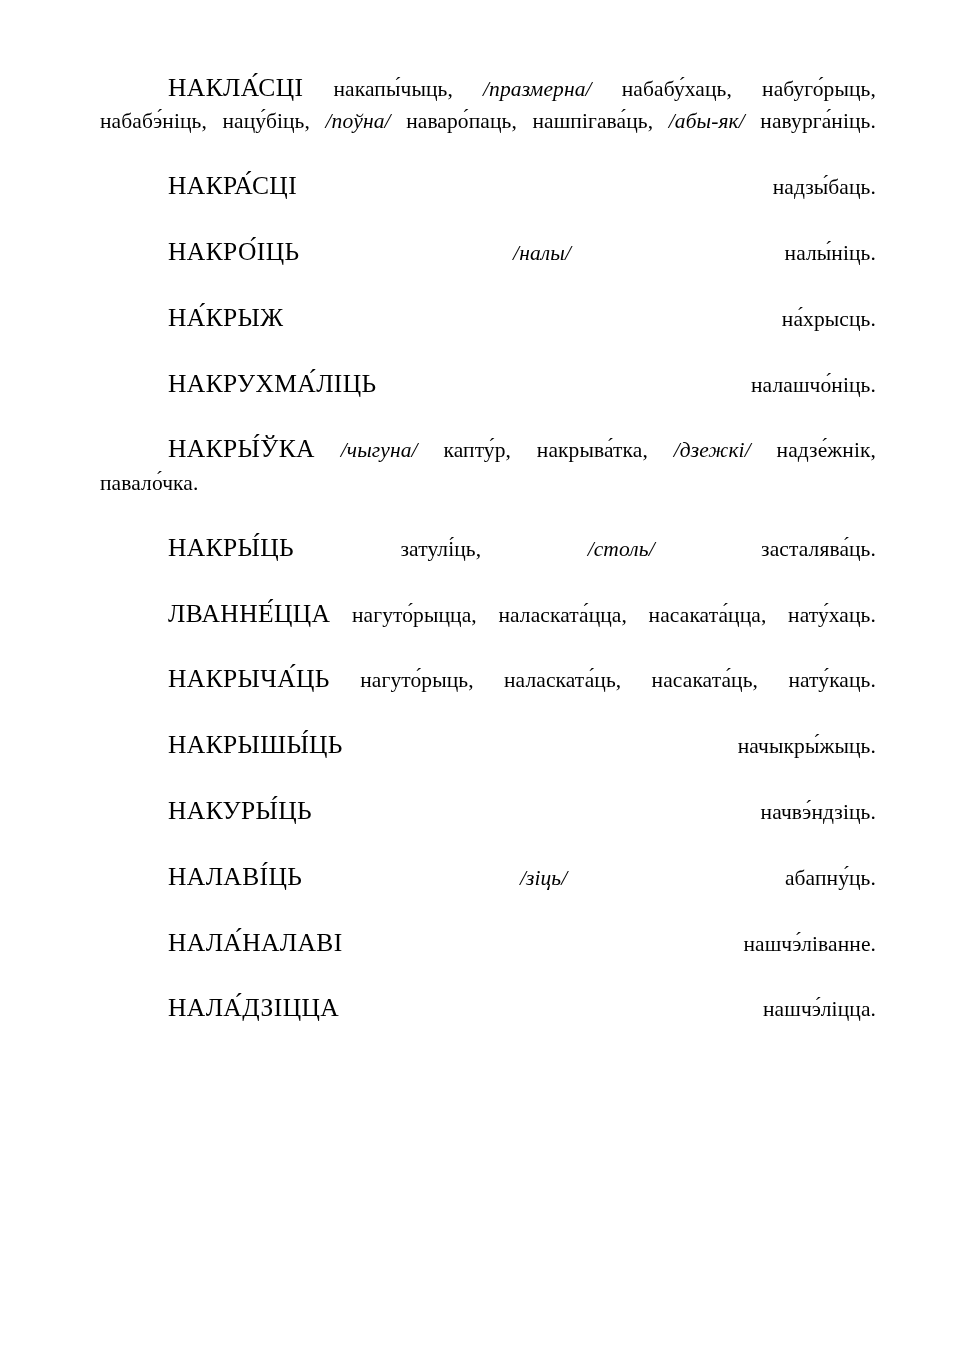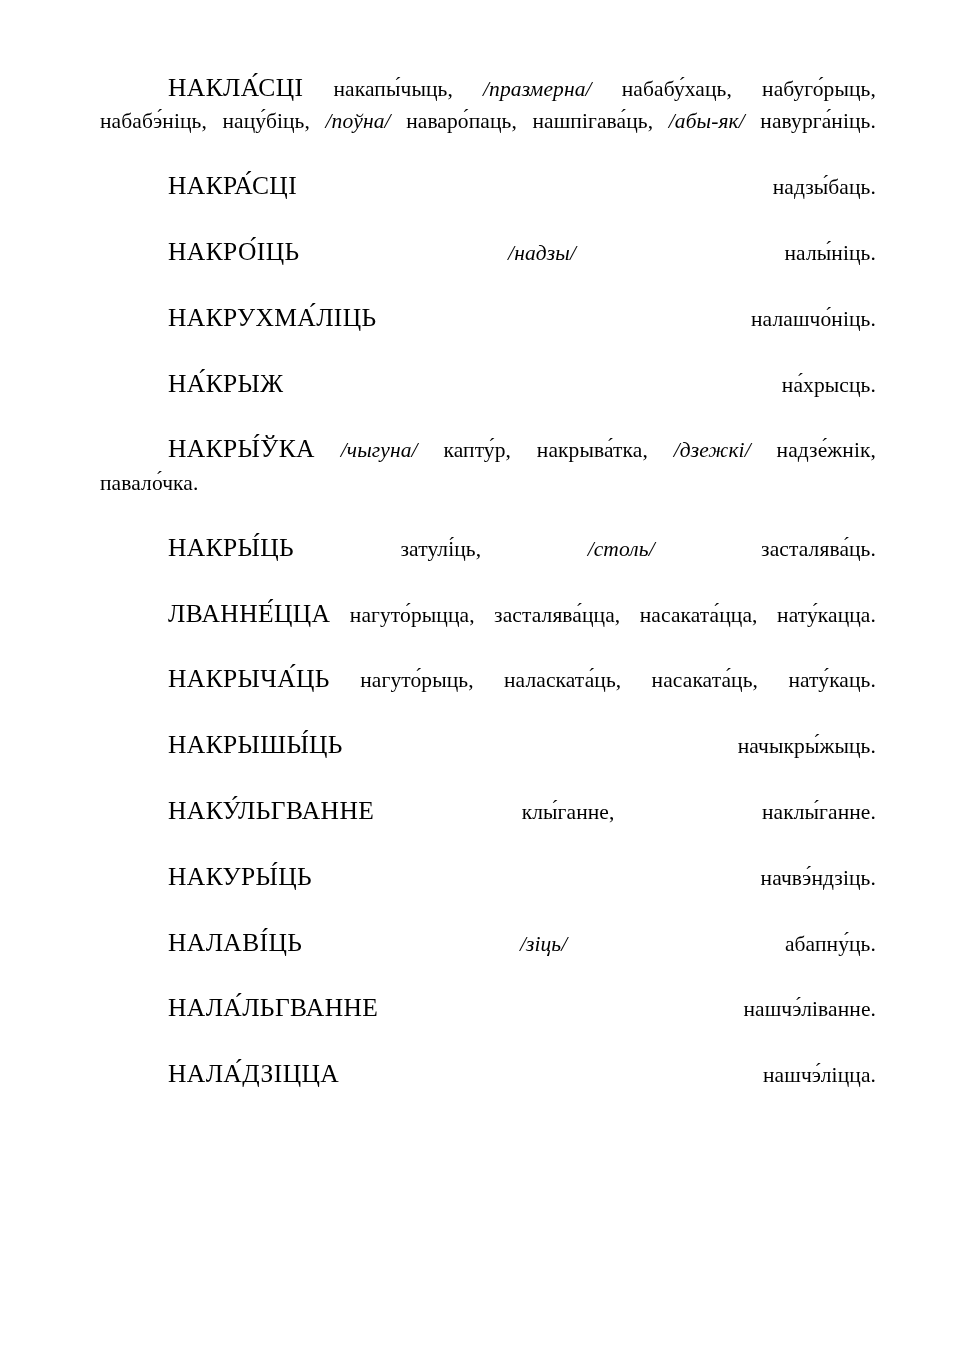"/надзы/" span.gl { text: /надзы/ -> /налы/ }
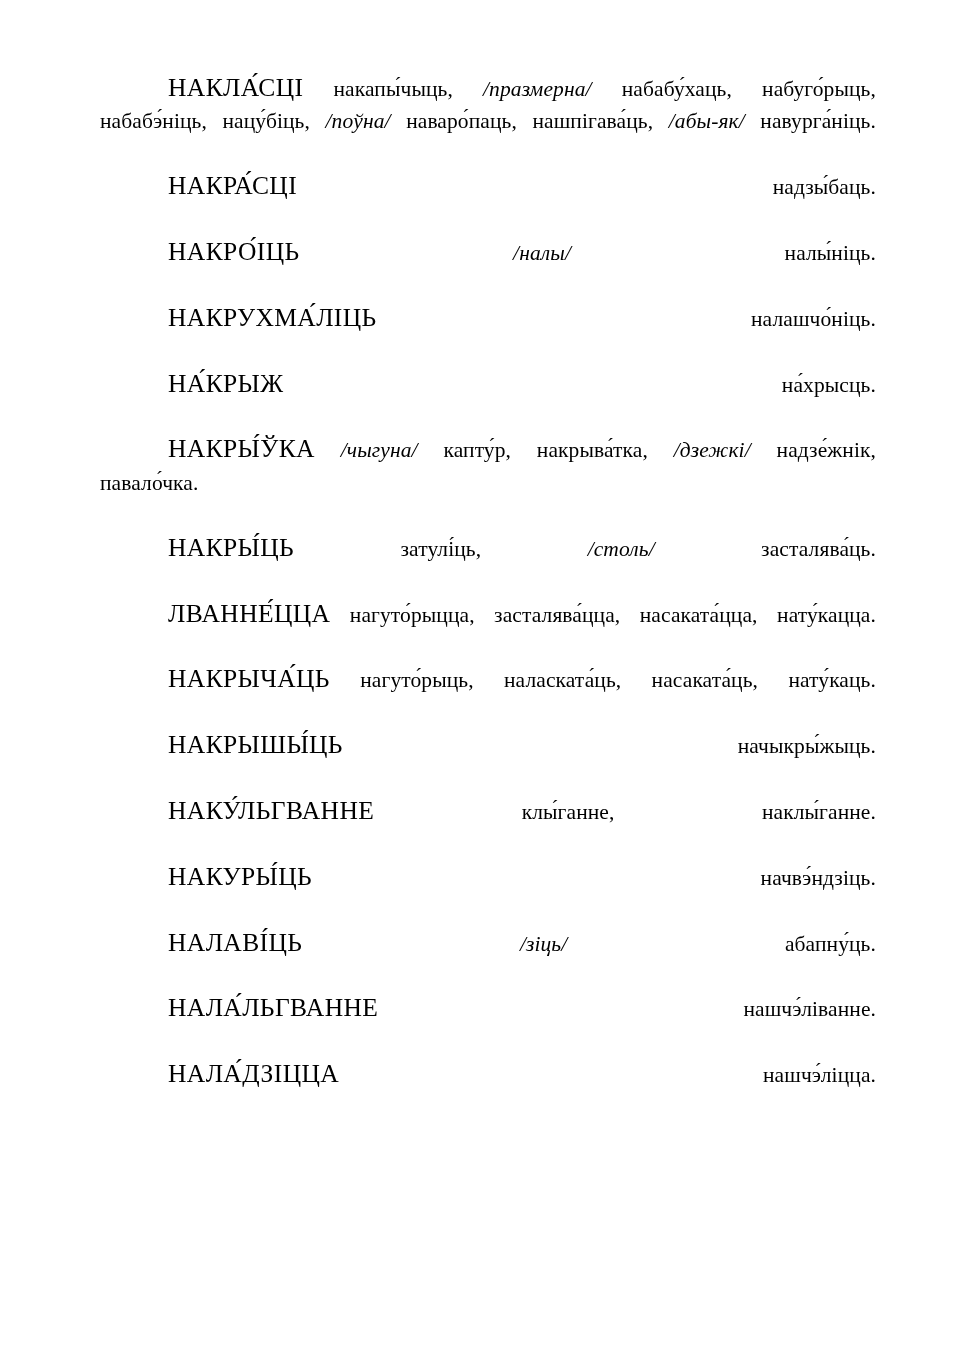"НАКРУХМА́ЛІЦЬ налашчо́ніць." p.entry { order: before "НА́КРЫЖ на́хрысць." -> after "НА́КРЫЖ на́хрысць." }
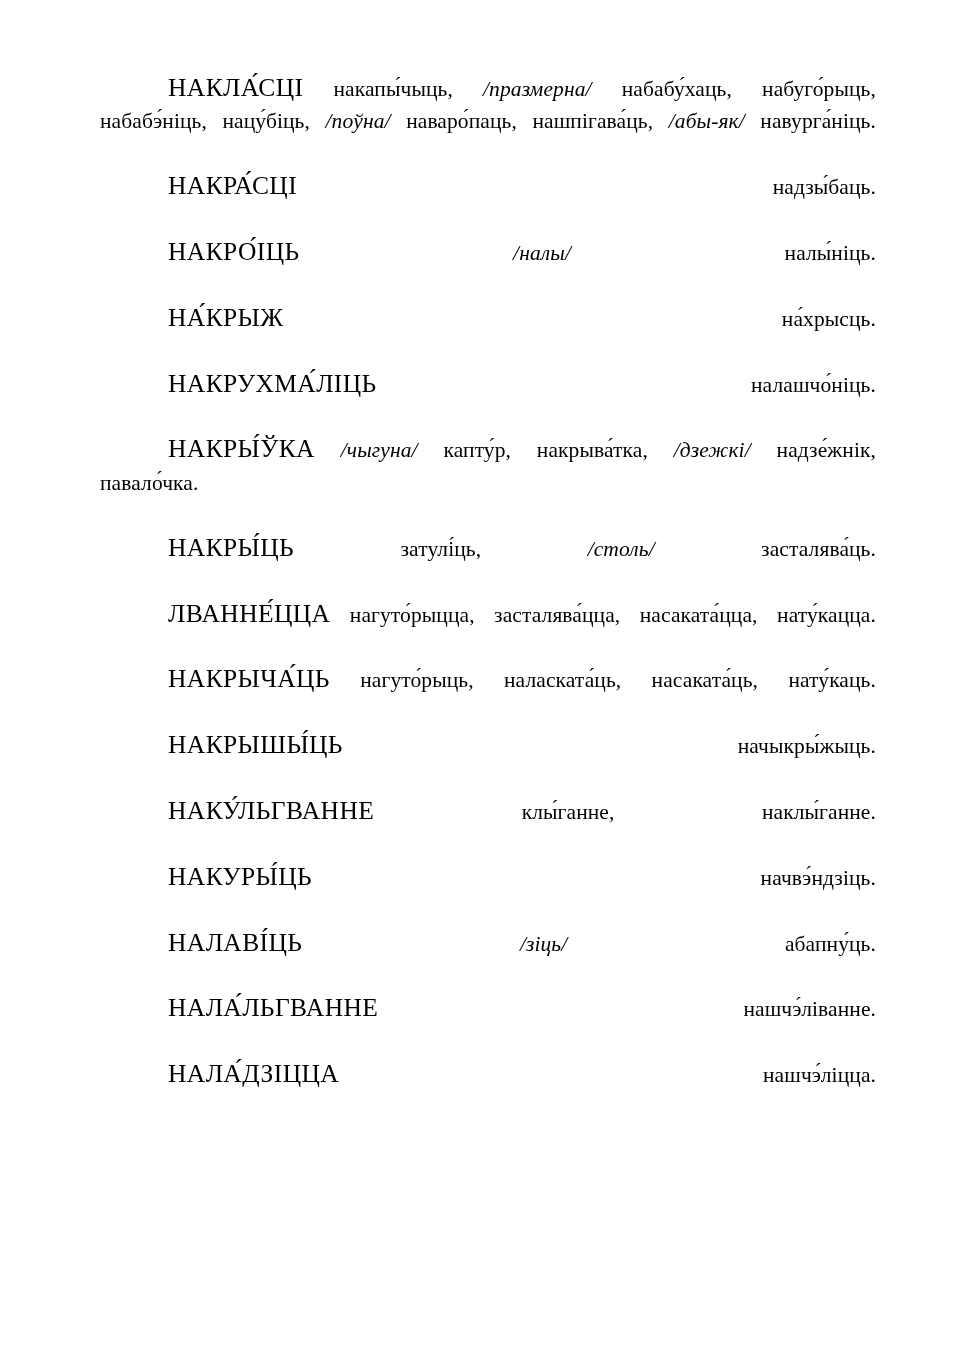"нагуто́рыцца, засталява́цца," span.syn { text: засталява́цца, насаката́цца, нату́кацца -> наласката́цца, насаката́цца, нату́хаць }
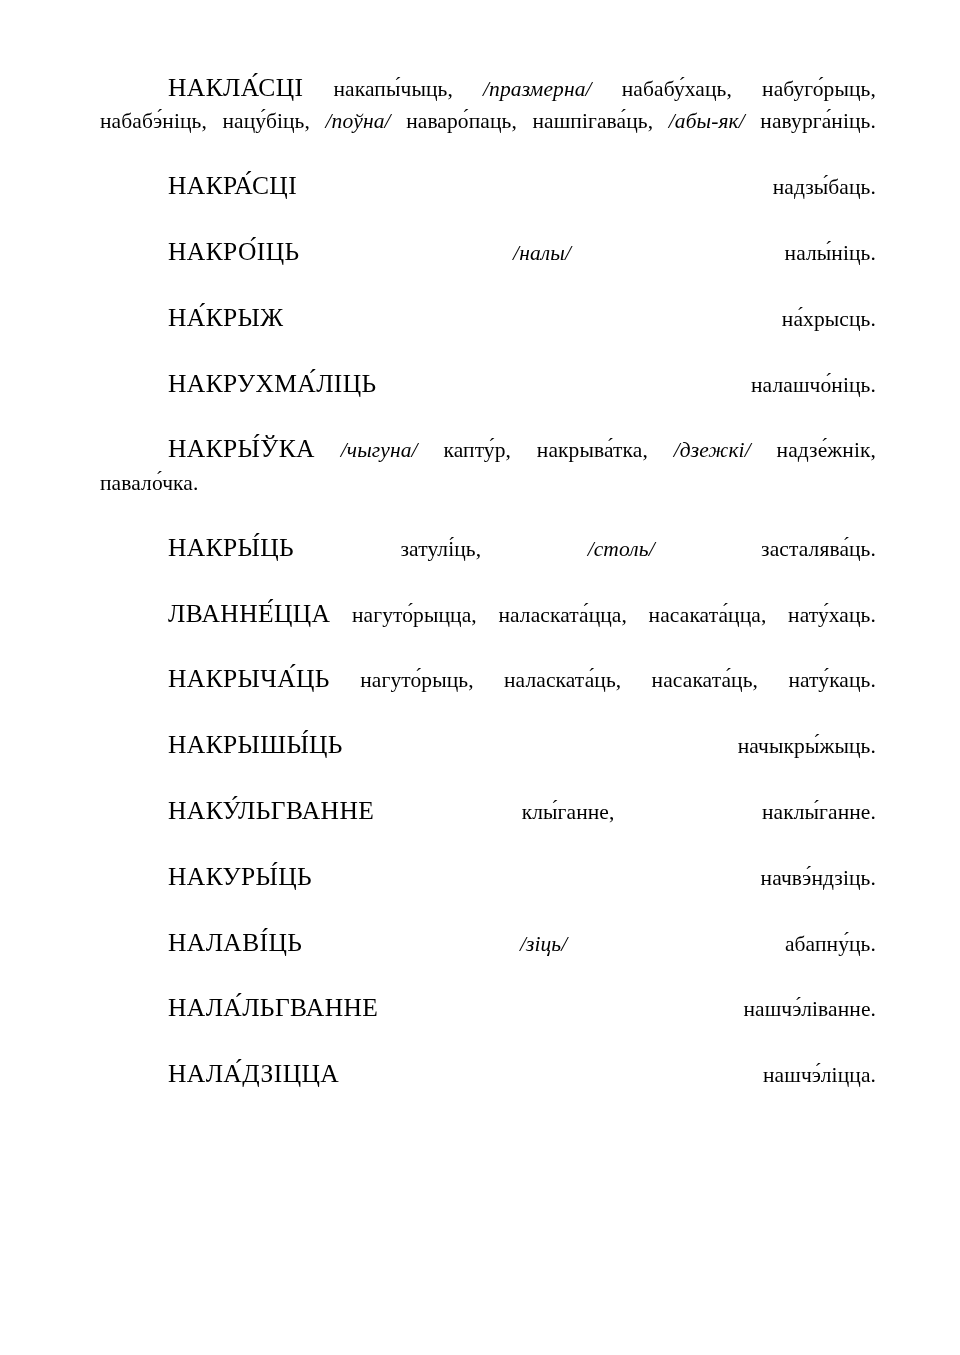"НАКУ́ЛЬГВАННЕ клы́ганне, наклы́ганне." p.entry { html: <p><span>НАКУ́ЛЬГВАННЕ</span><span> клы́ганне, наклы́ганне.</span></p> -> none }
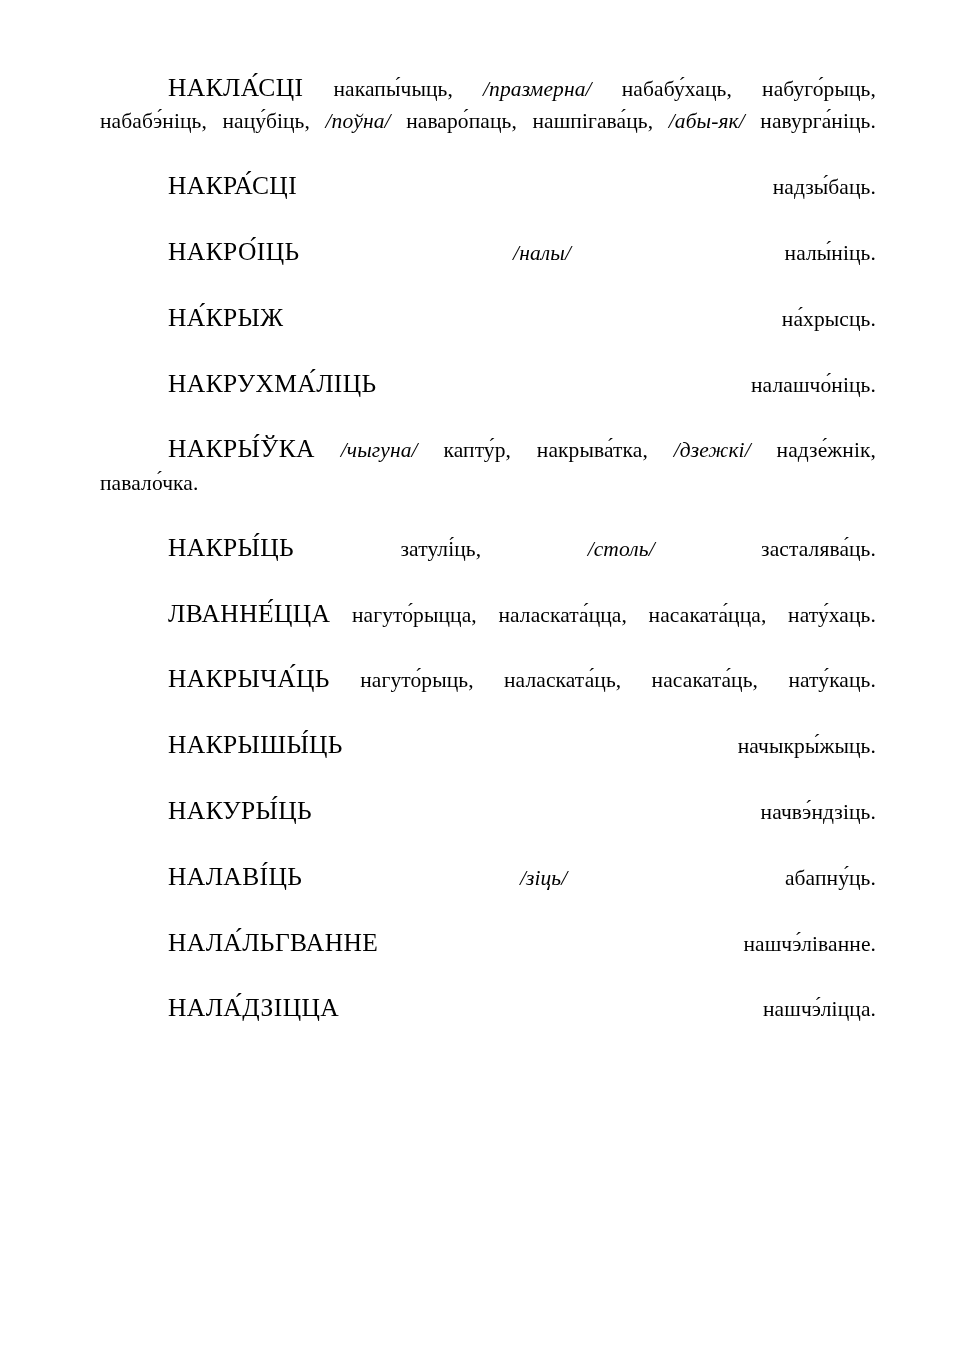"НАЛА́ЛЬГВАННЕ" span.hw { text: НАЛА́ЛЬГВАННЕ -> НАЛА́НАЛАВІ }
